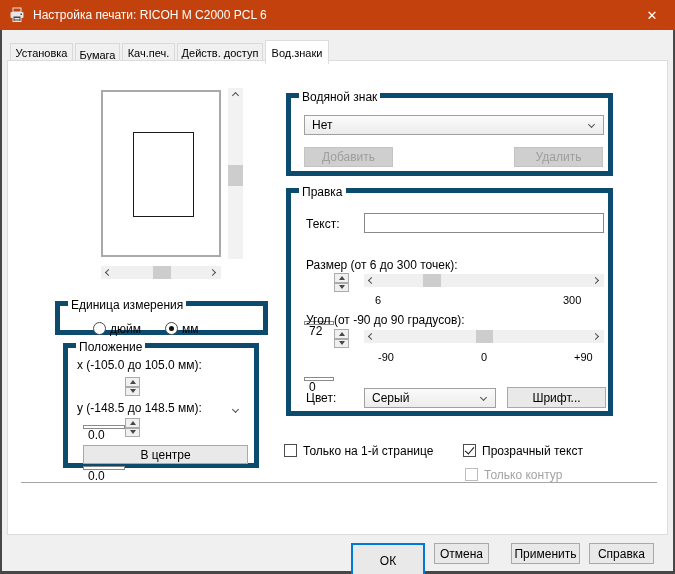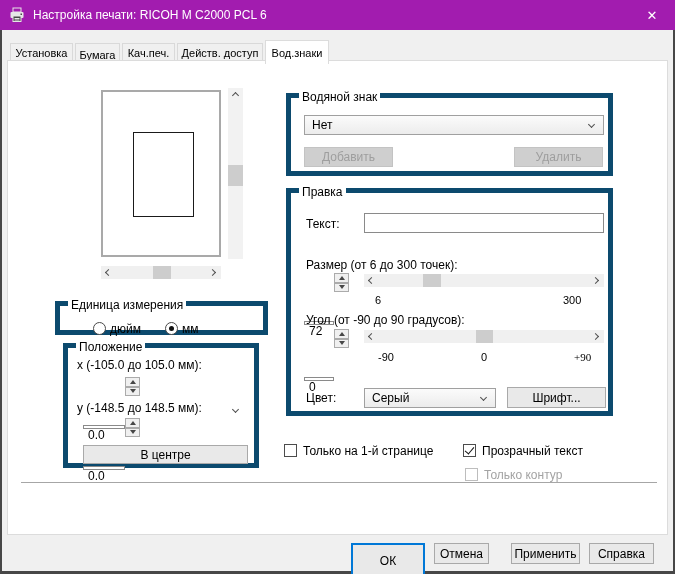"Настройка печати: RICOH M C2000" .titlebar { background: #a21caf -> #c2410c }
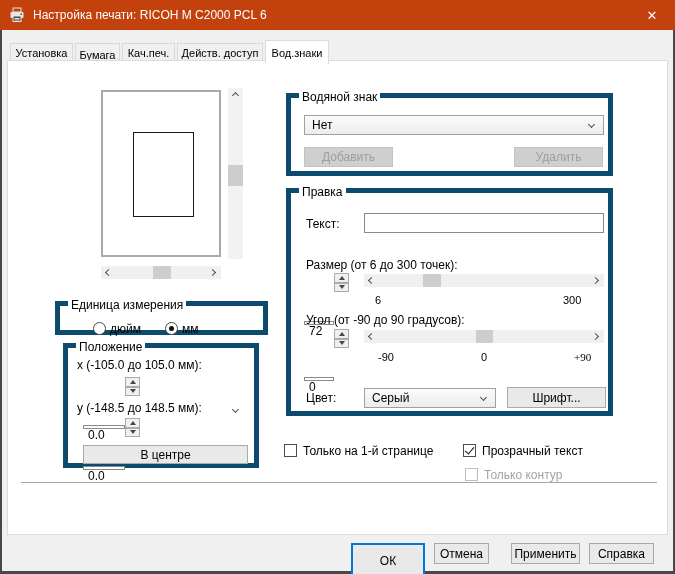"+90" span.sub-label { font-family: Liberation Serif, serif -> none }
